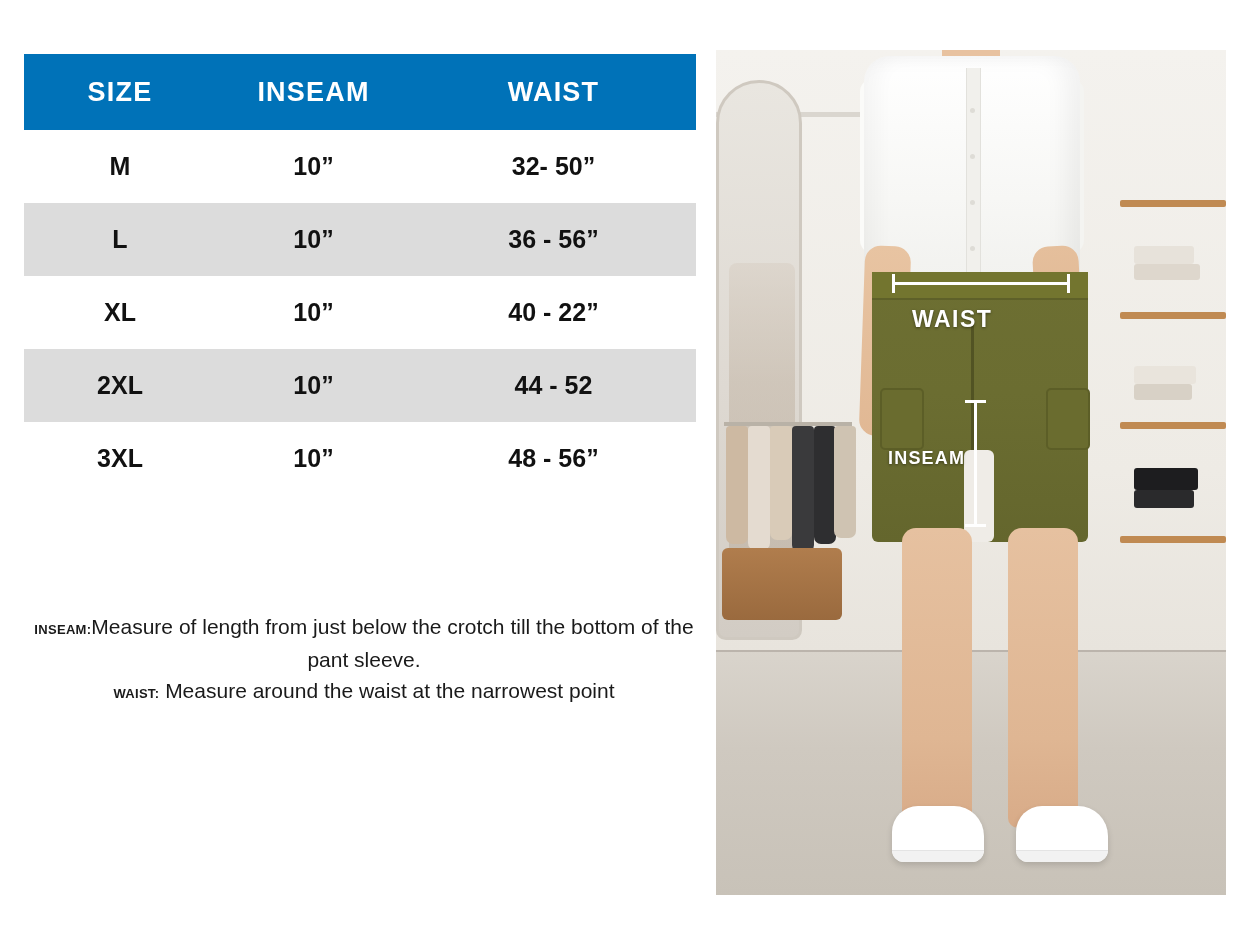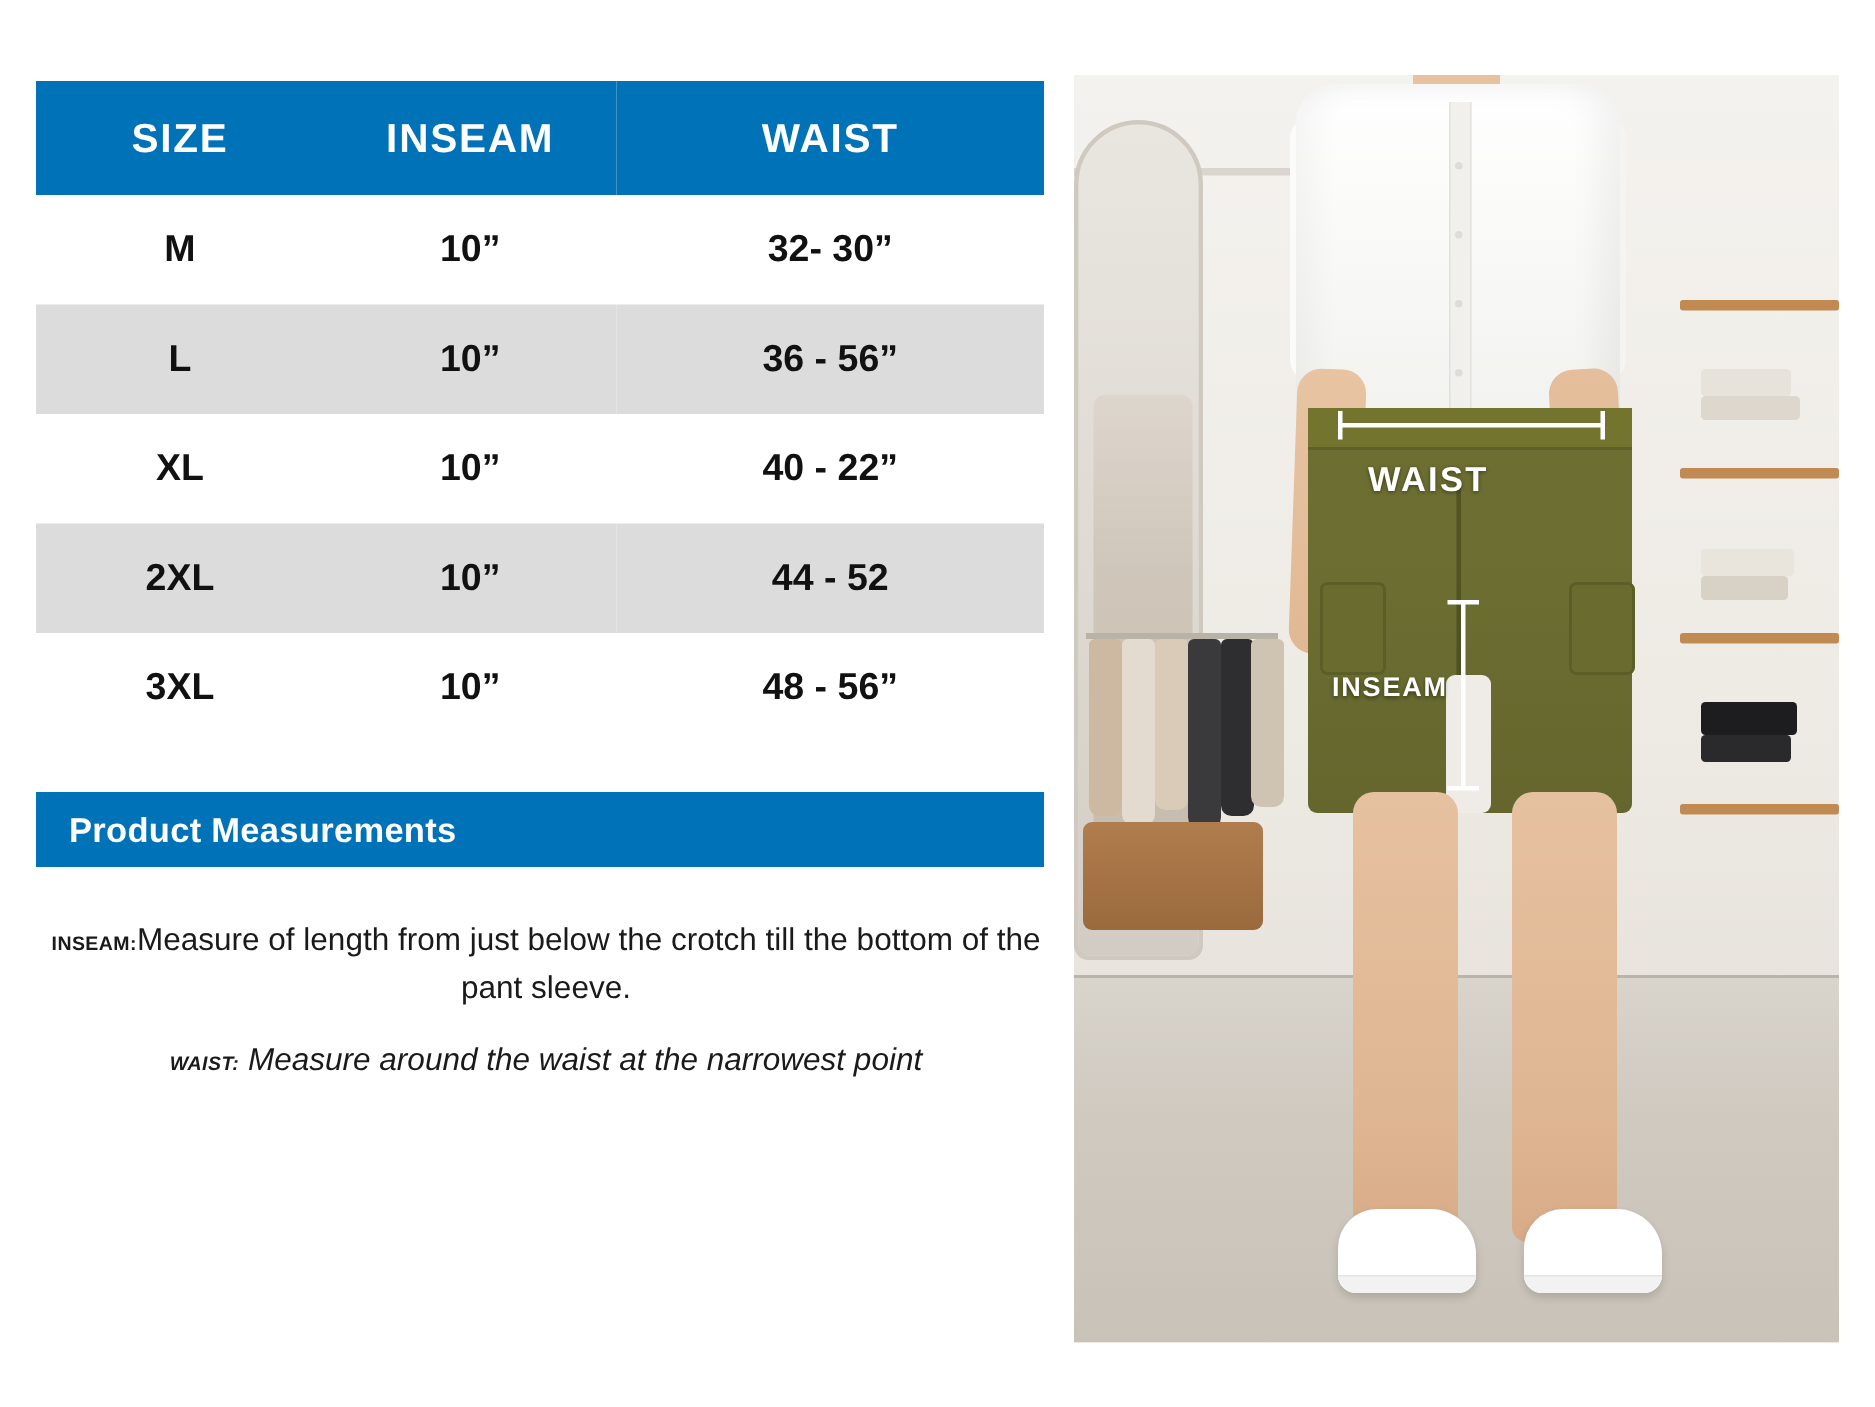"32- 30”" td { text: 30 -> 50 }
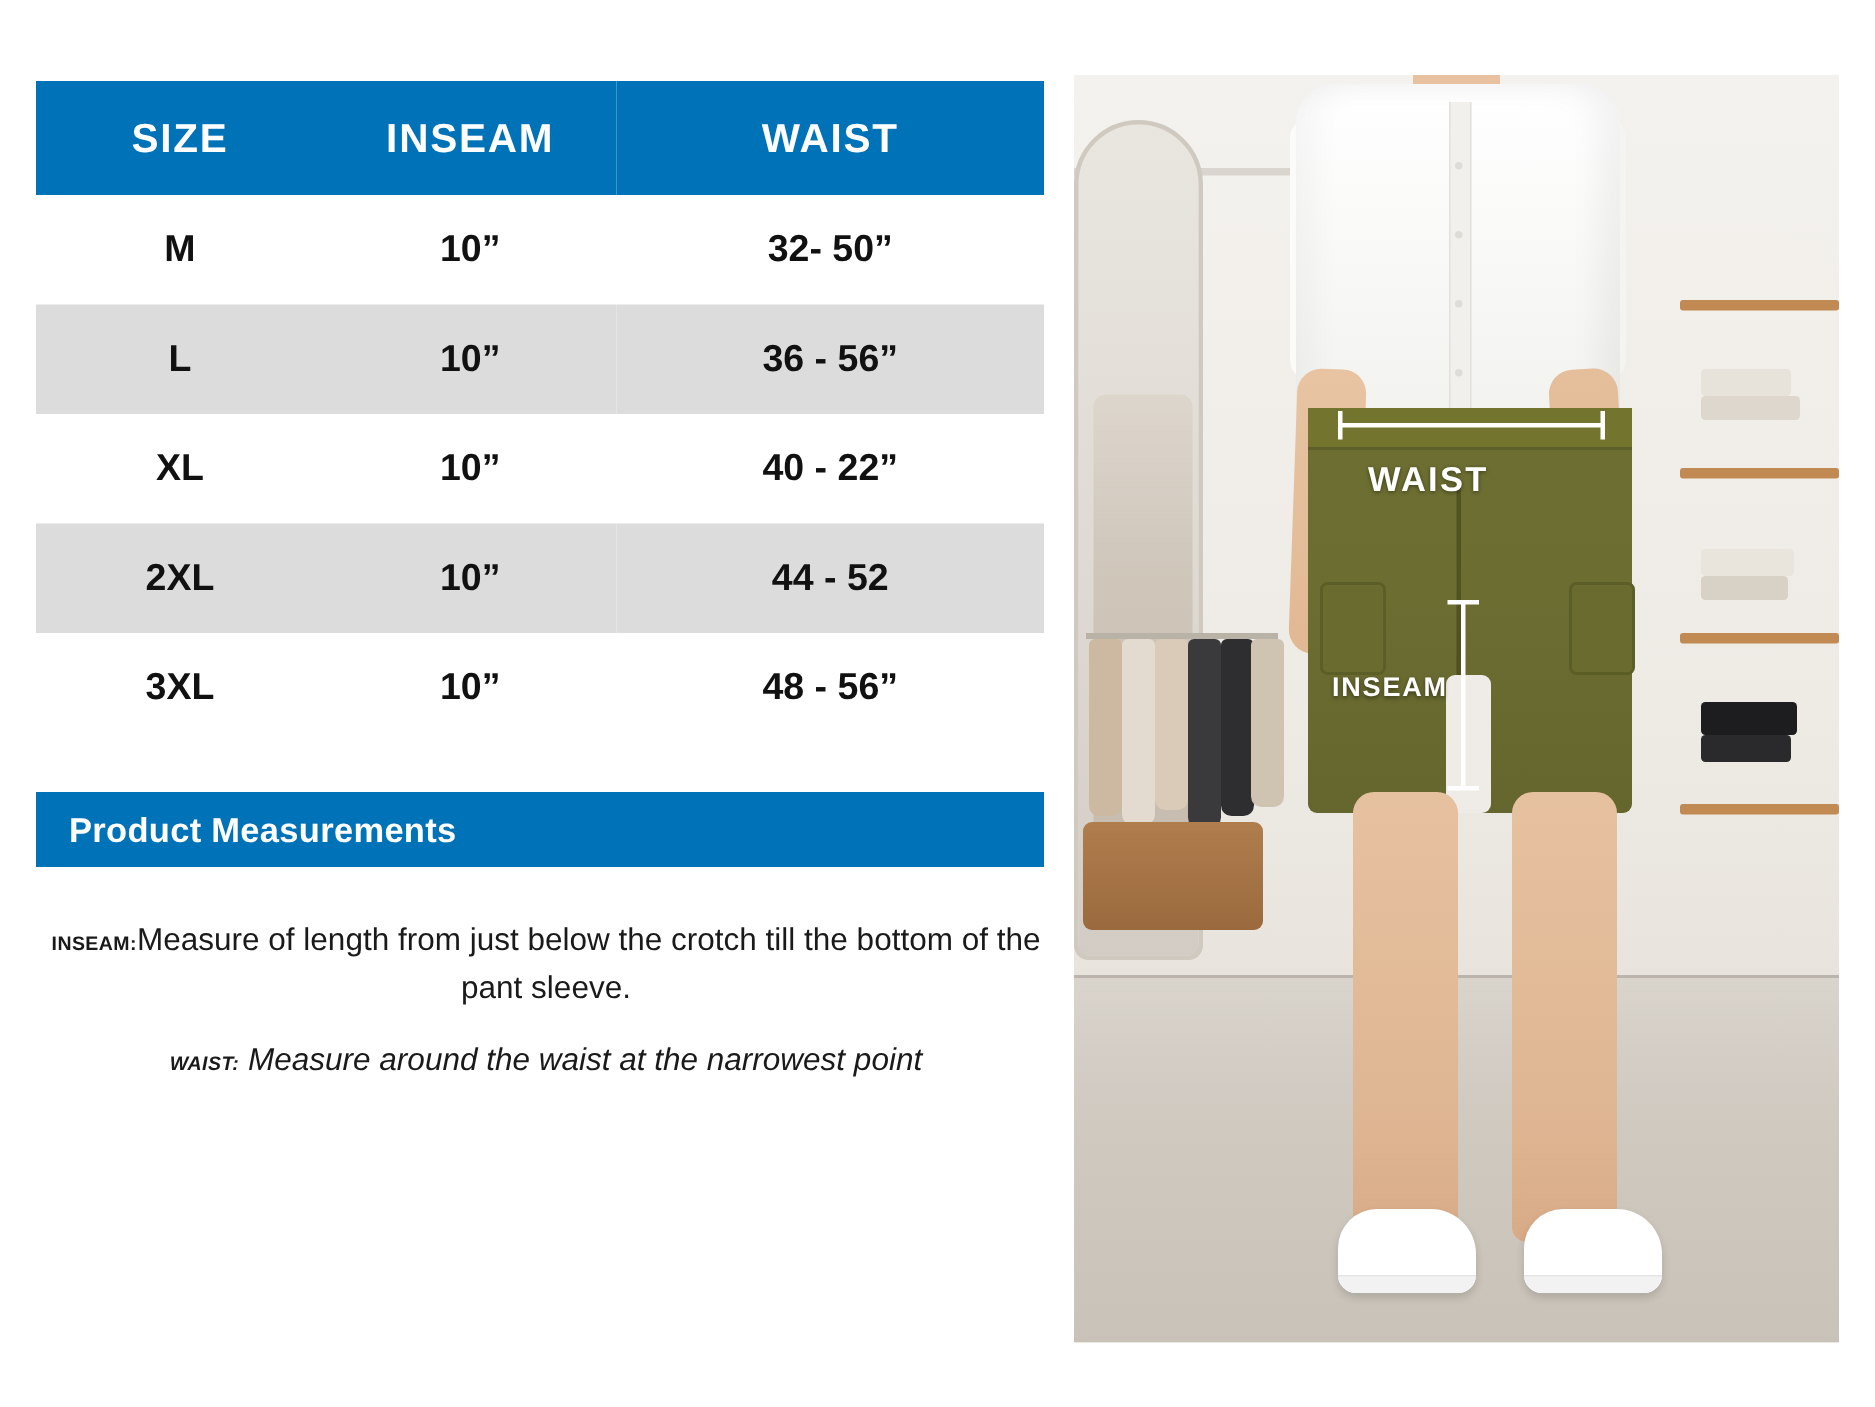"Product Measurements" div.pm-banner { html: <div> <span>Product Measurements</span> </div> -> none }
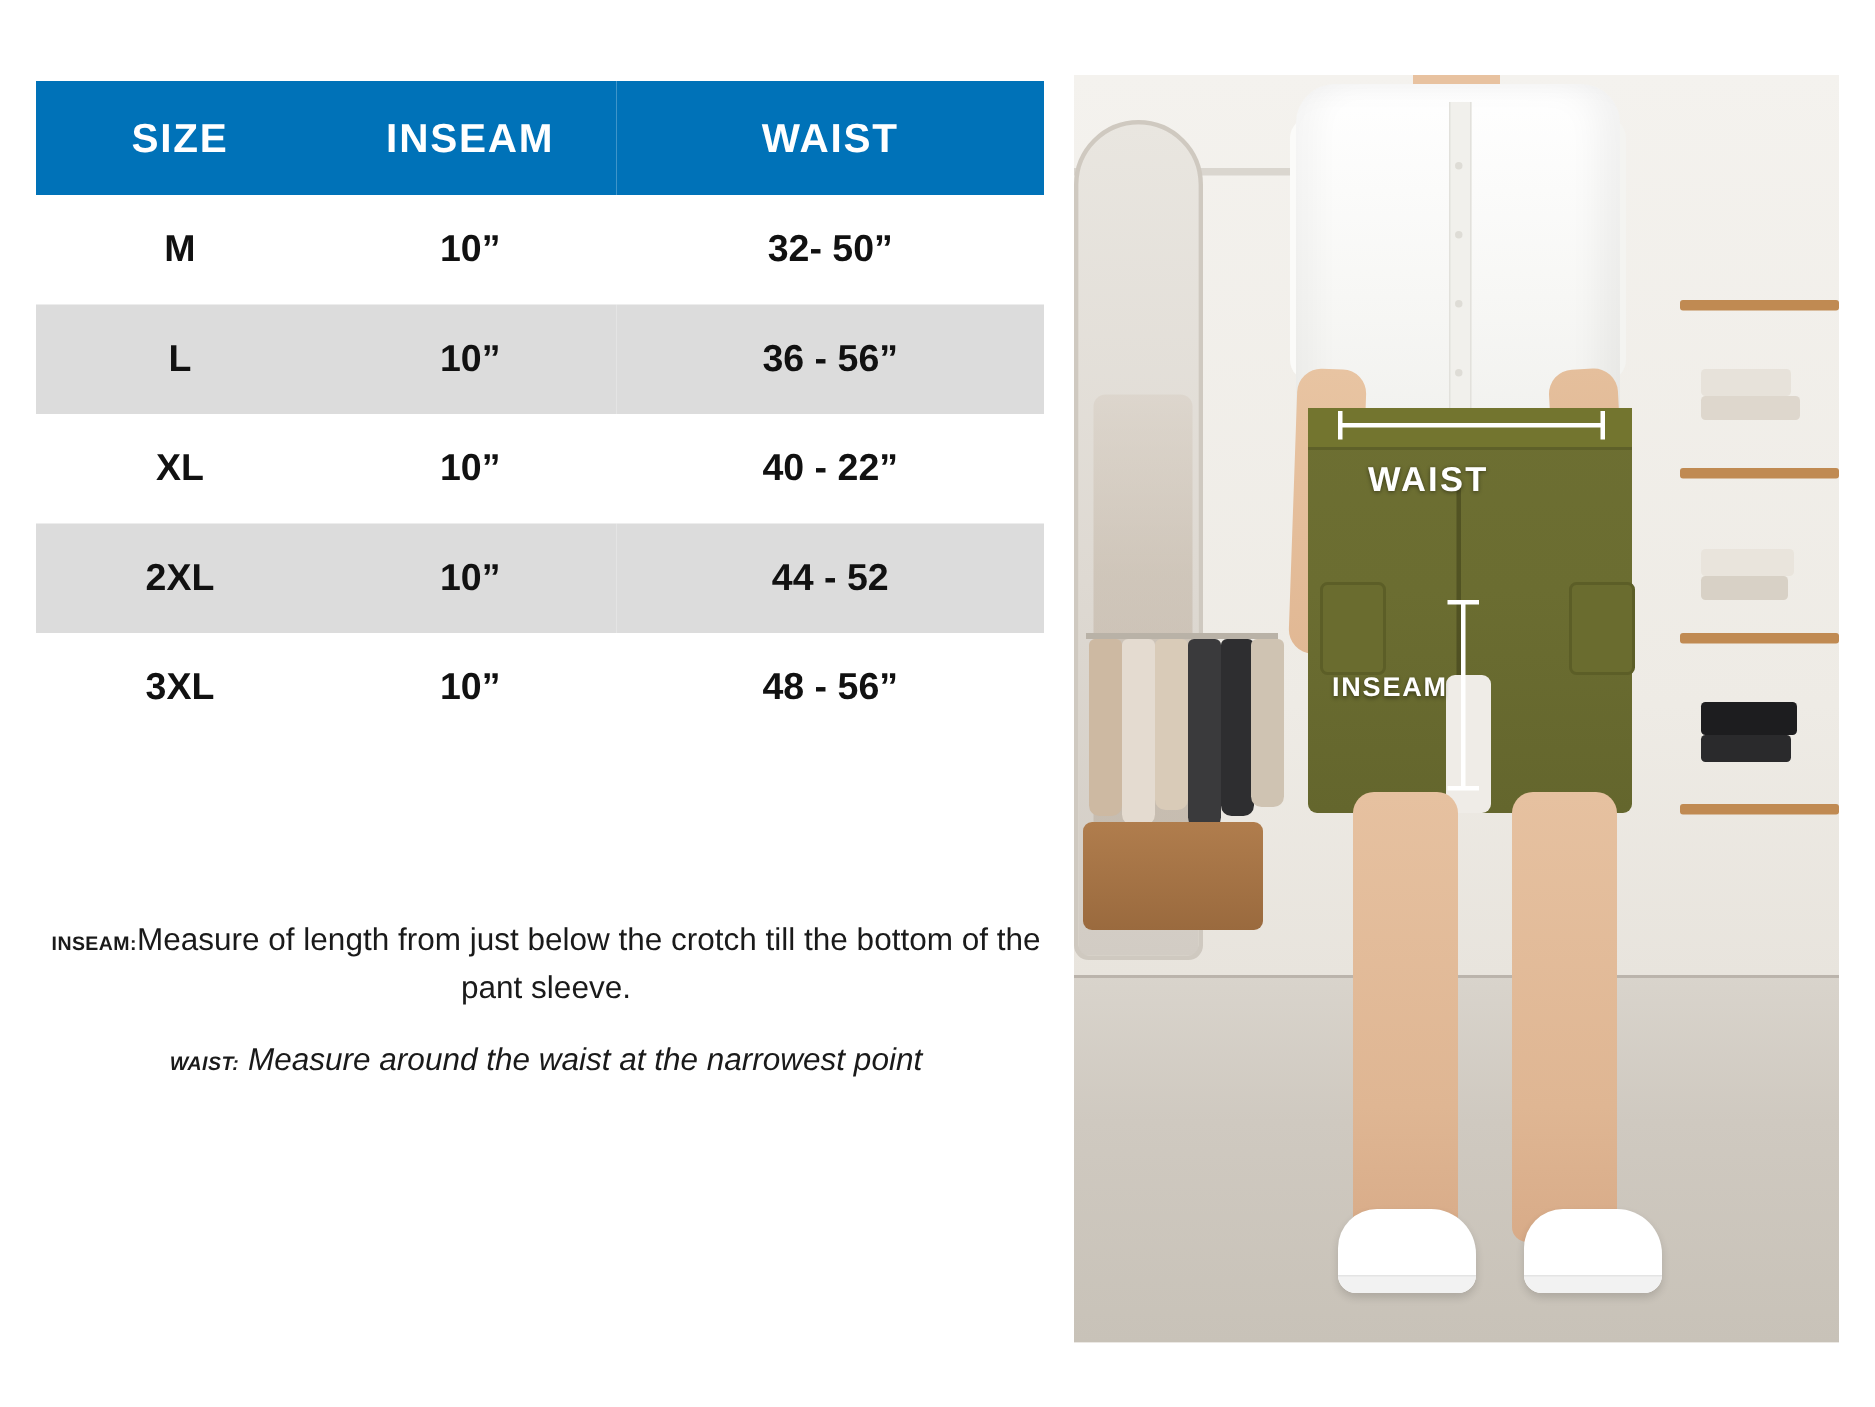"WAIST: Measure around the waist" .measure-waist { font-style: italic -> none; top: 692px -> 676px }
